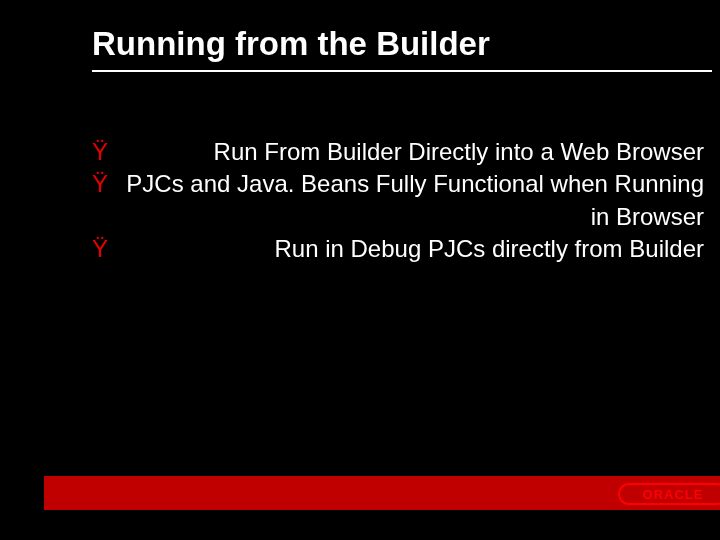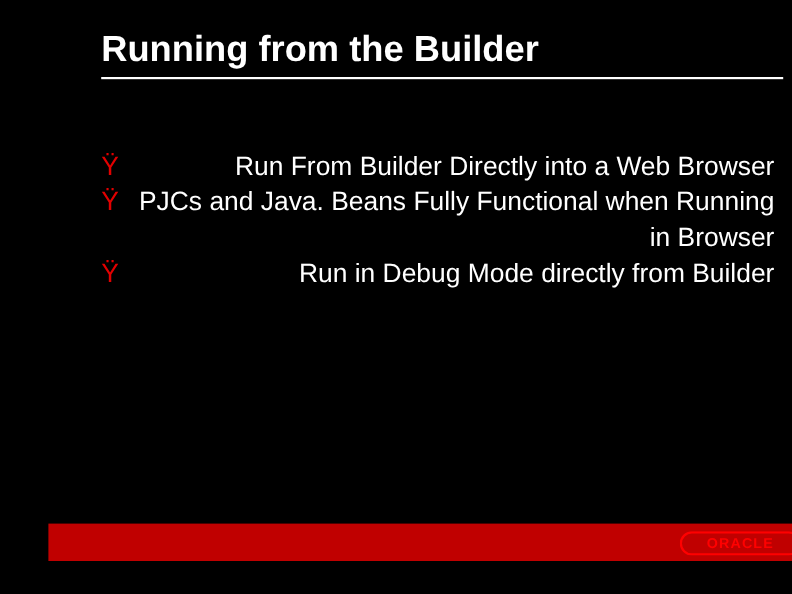"Run in Debug Mode directly" span.bullet-text { text: Mode -> PJCs }
